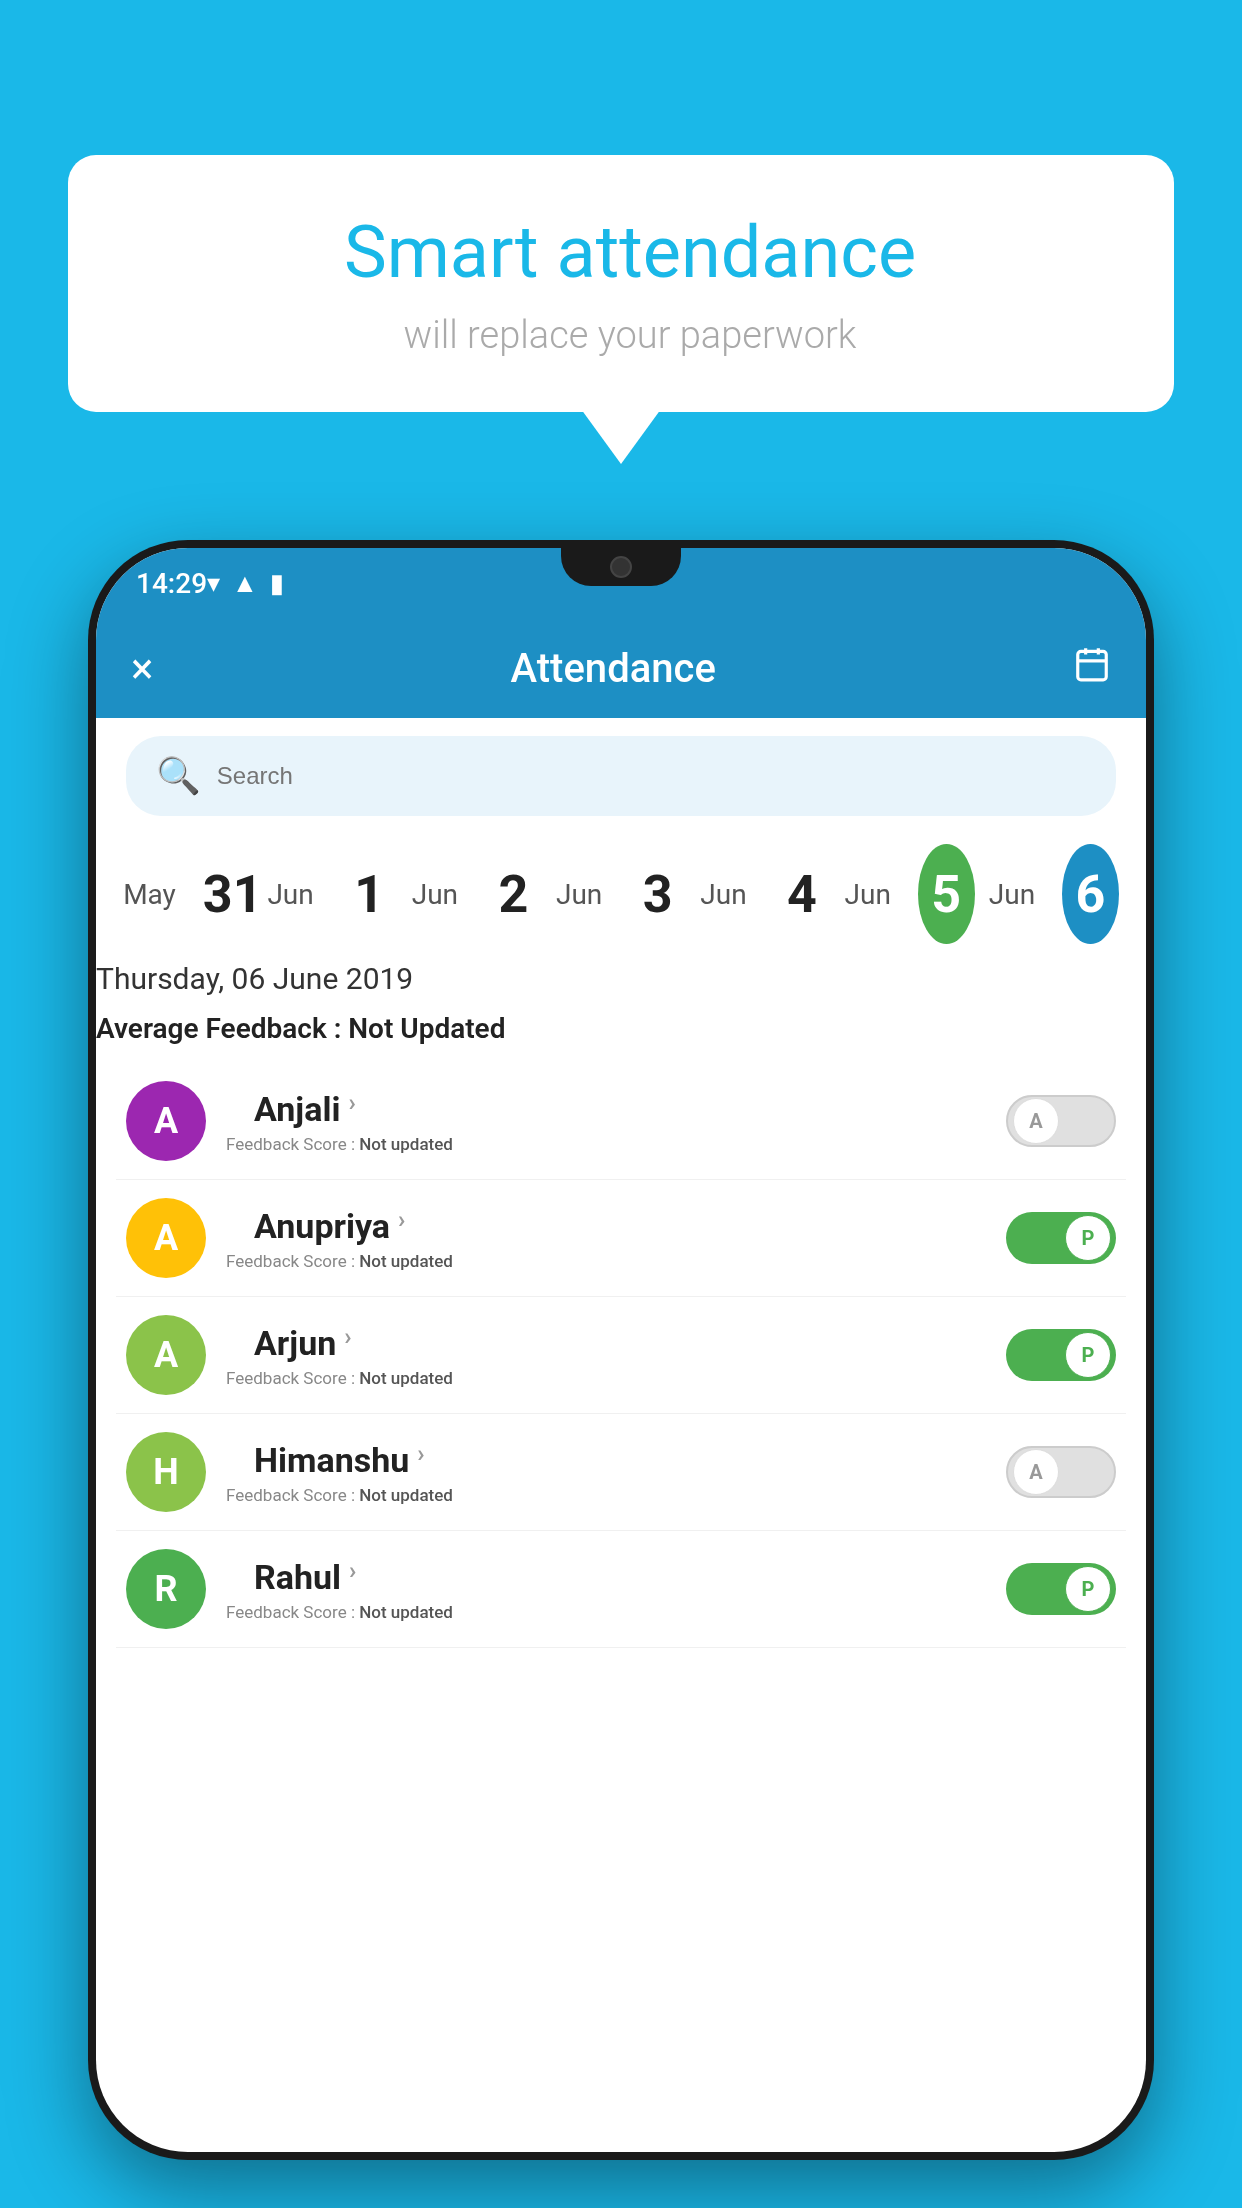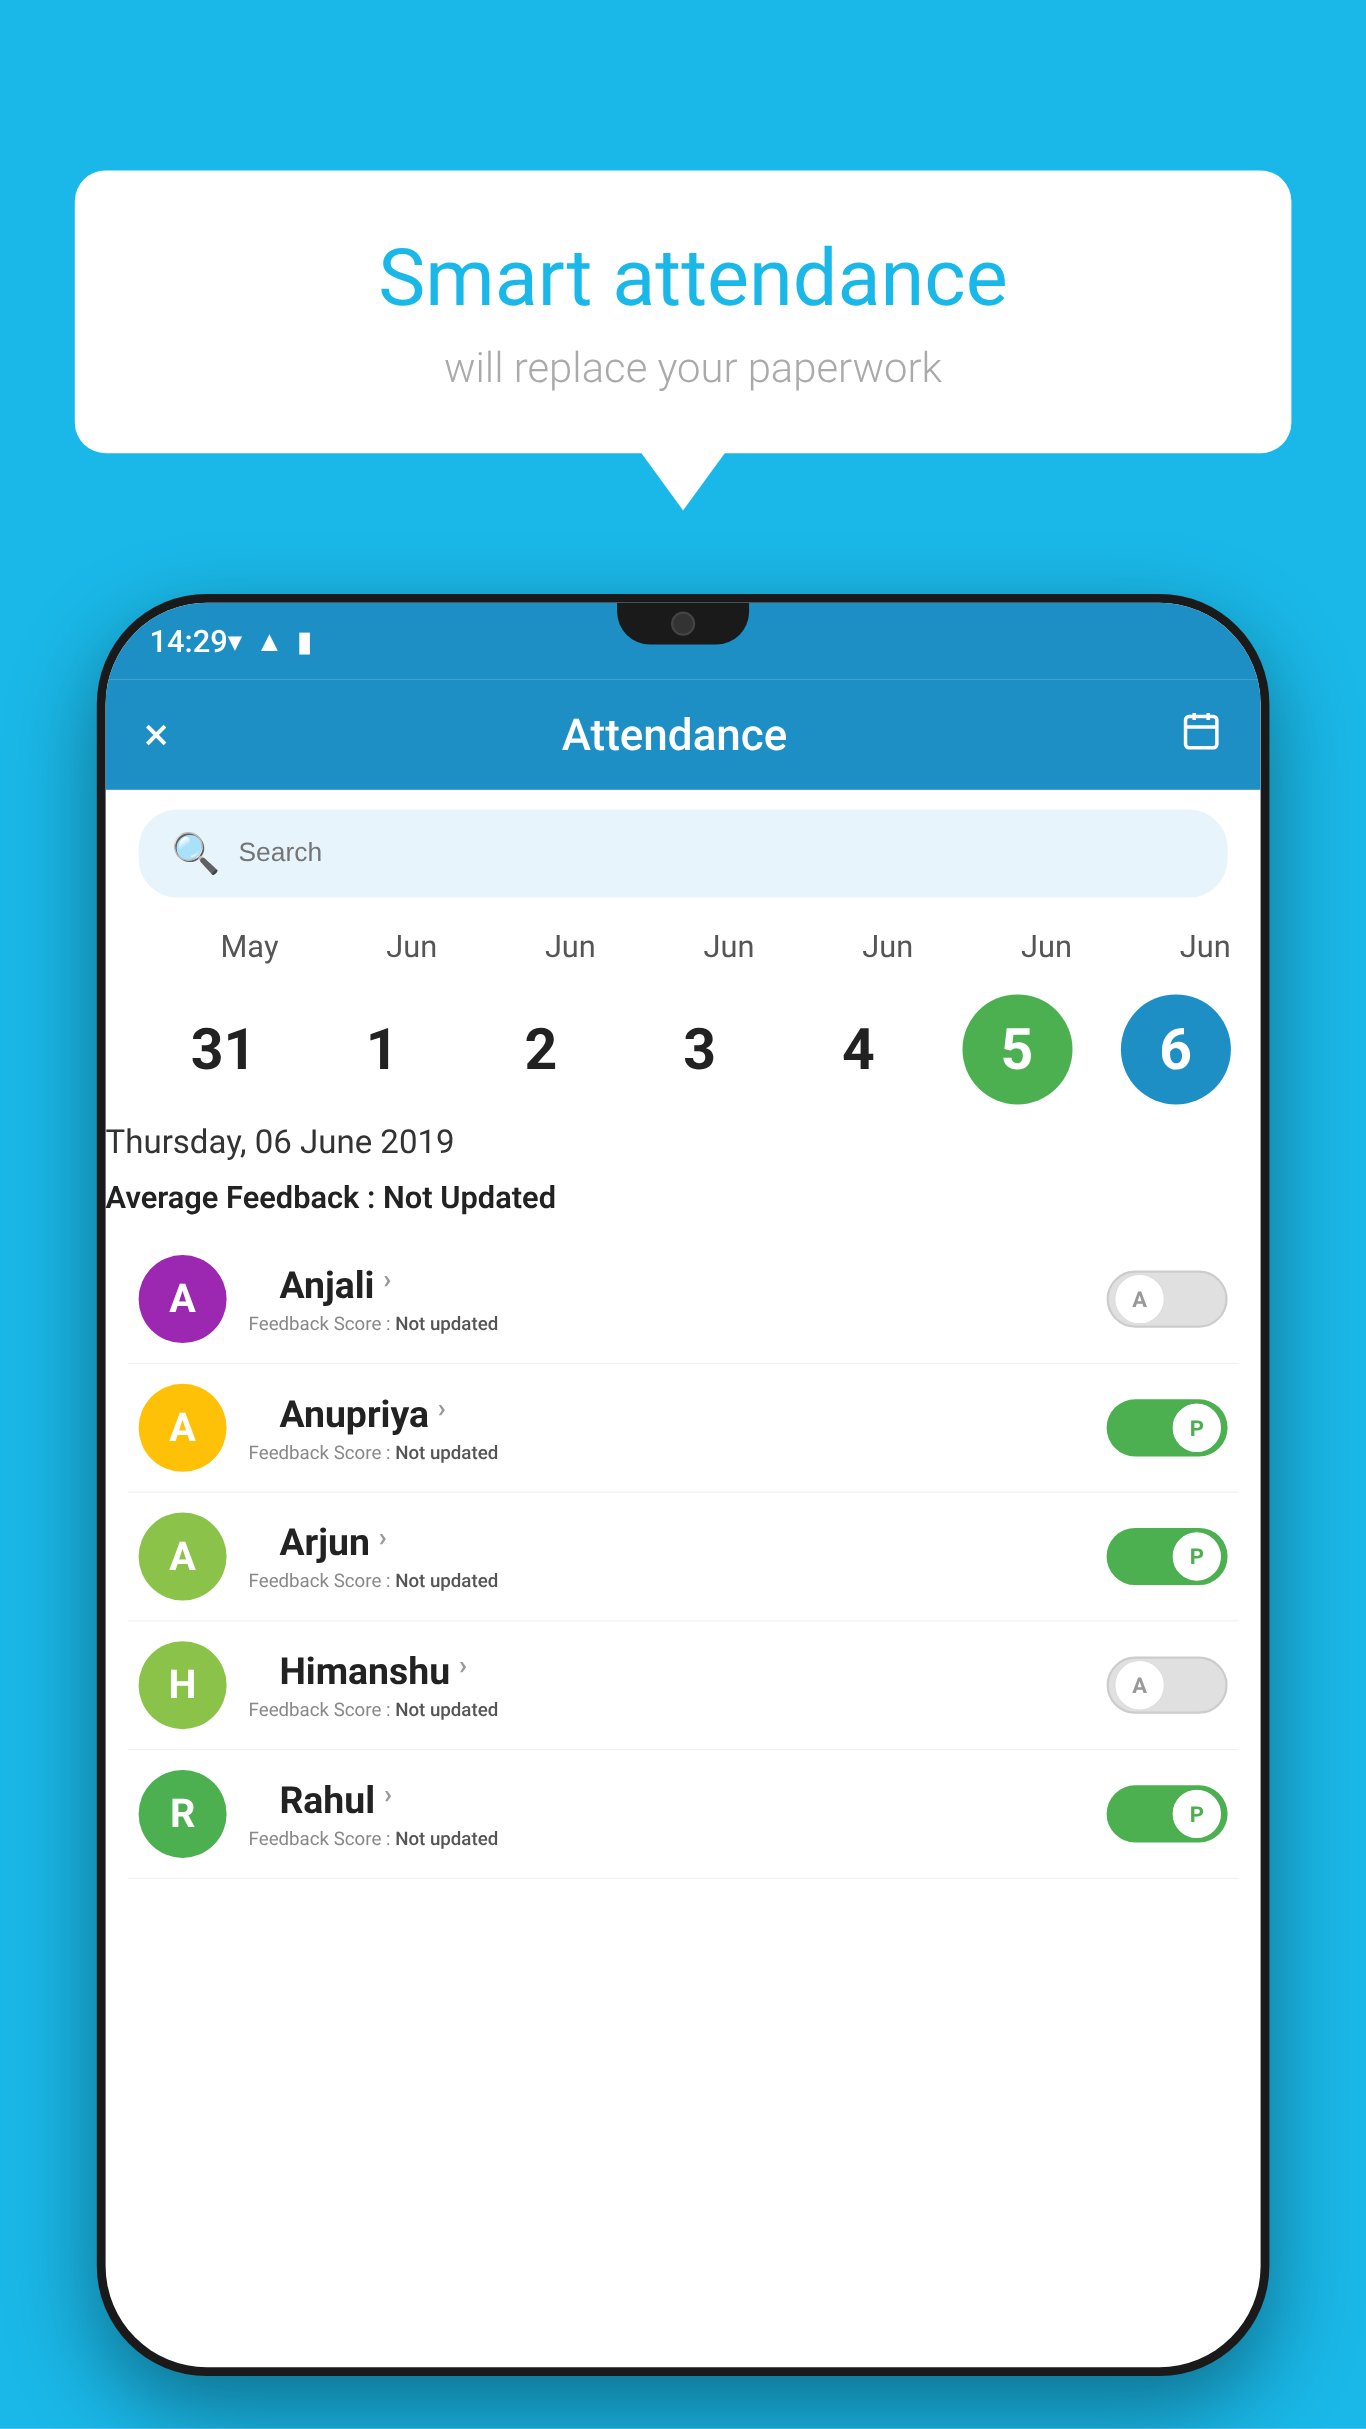"May" .calendar-day { align-items: flex-end -> center; flex-direction: column -> row }
